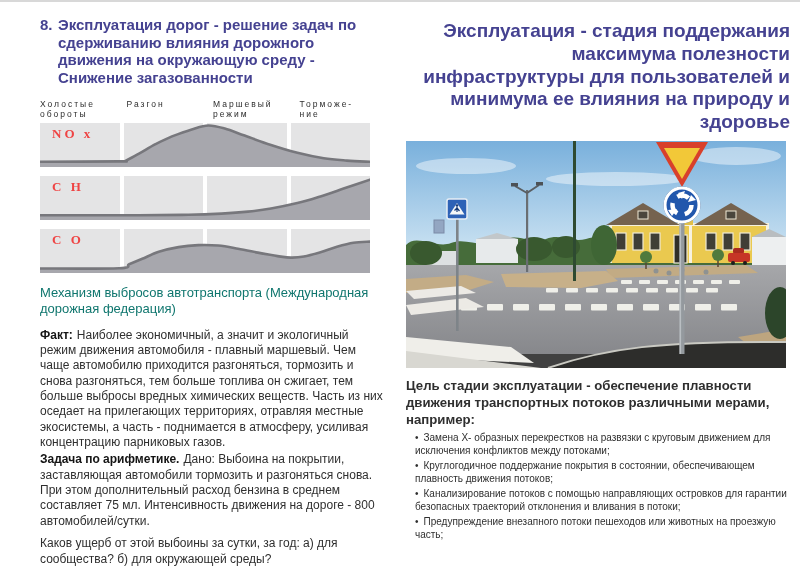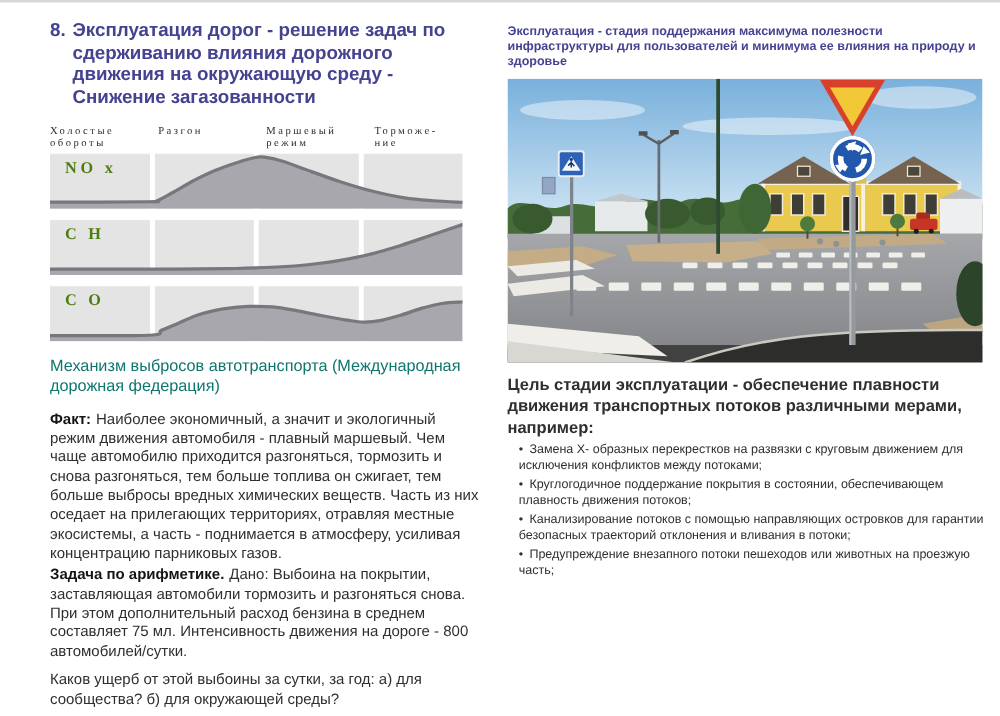"Эксплуатация - стадия поддержания" .h-right { font-size: 10px -> 19px; text-align: none -> right }
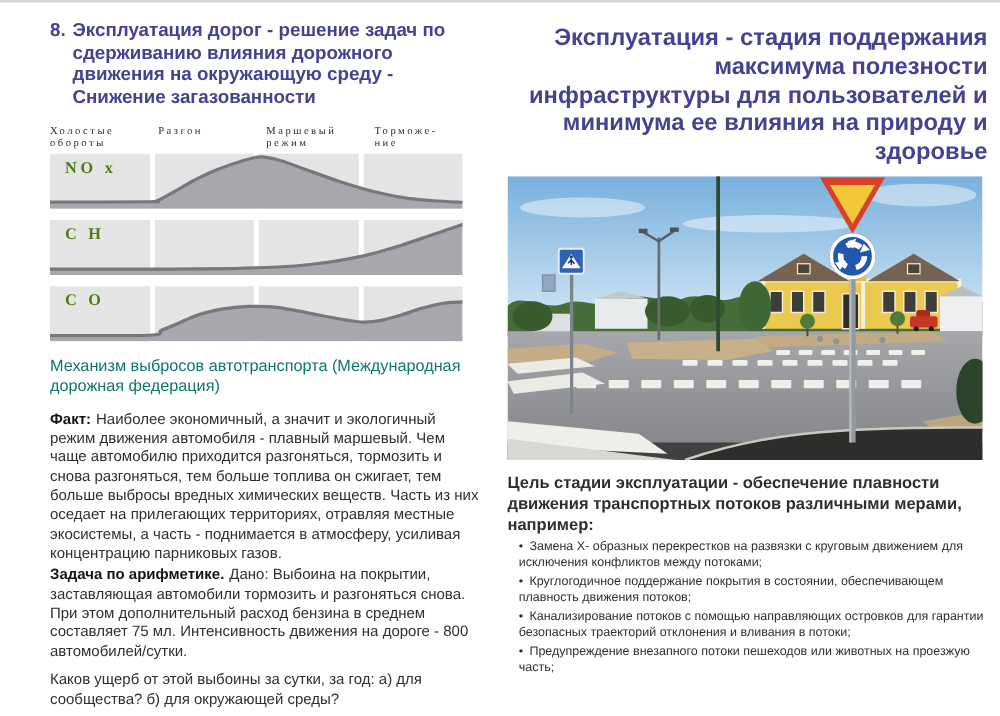"Холостые" .phase-row { font-family: Liberation Serif, serif -> Liberation Sans, sans-serif }
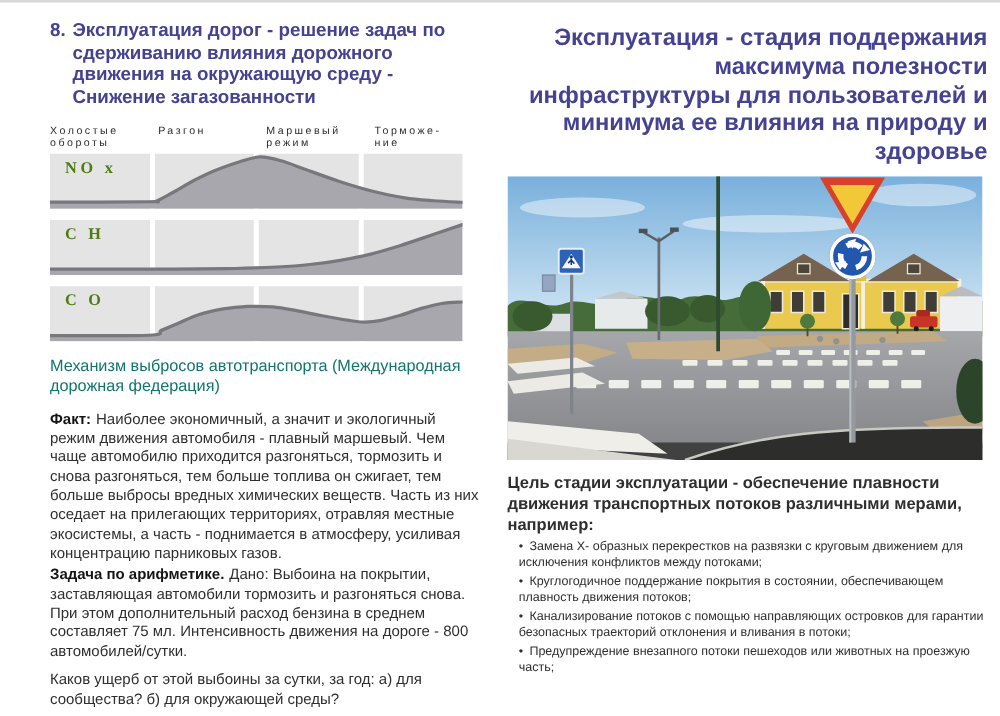"NO x" .band-label { color: #4d7c0f -> #ef4444 }
